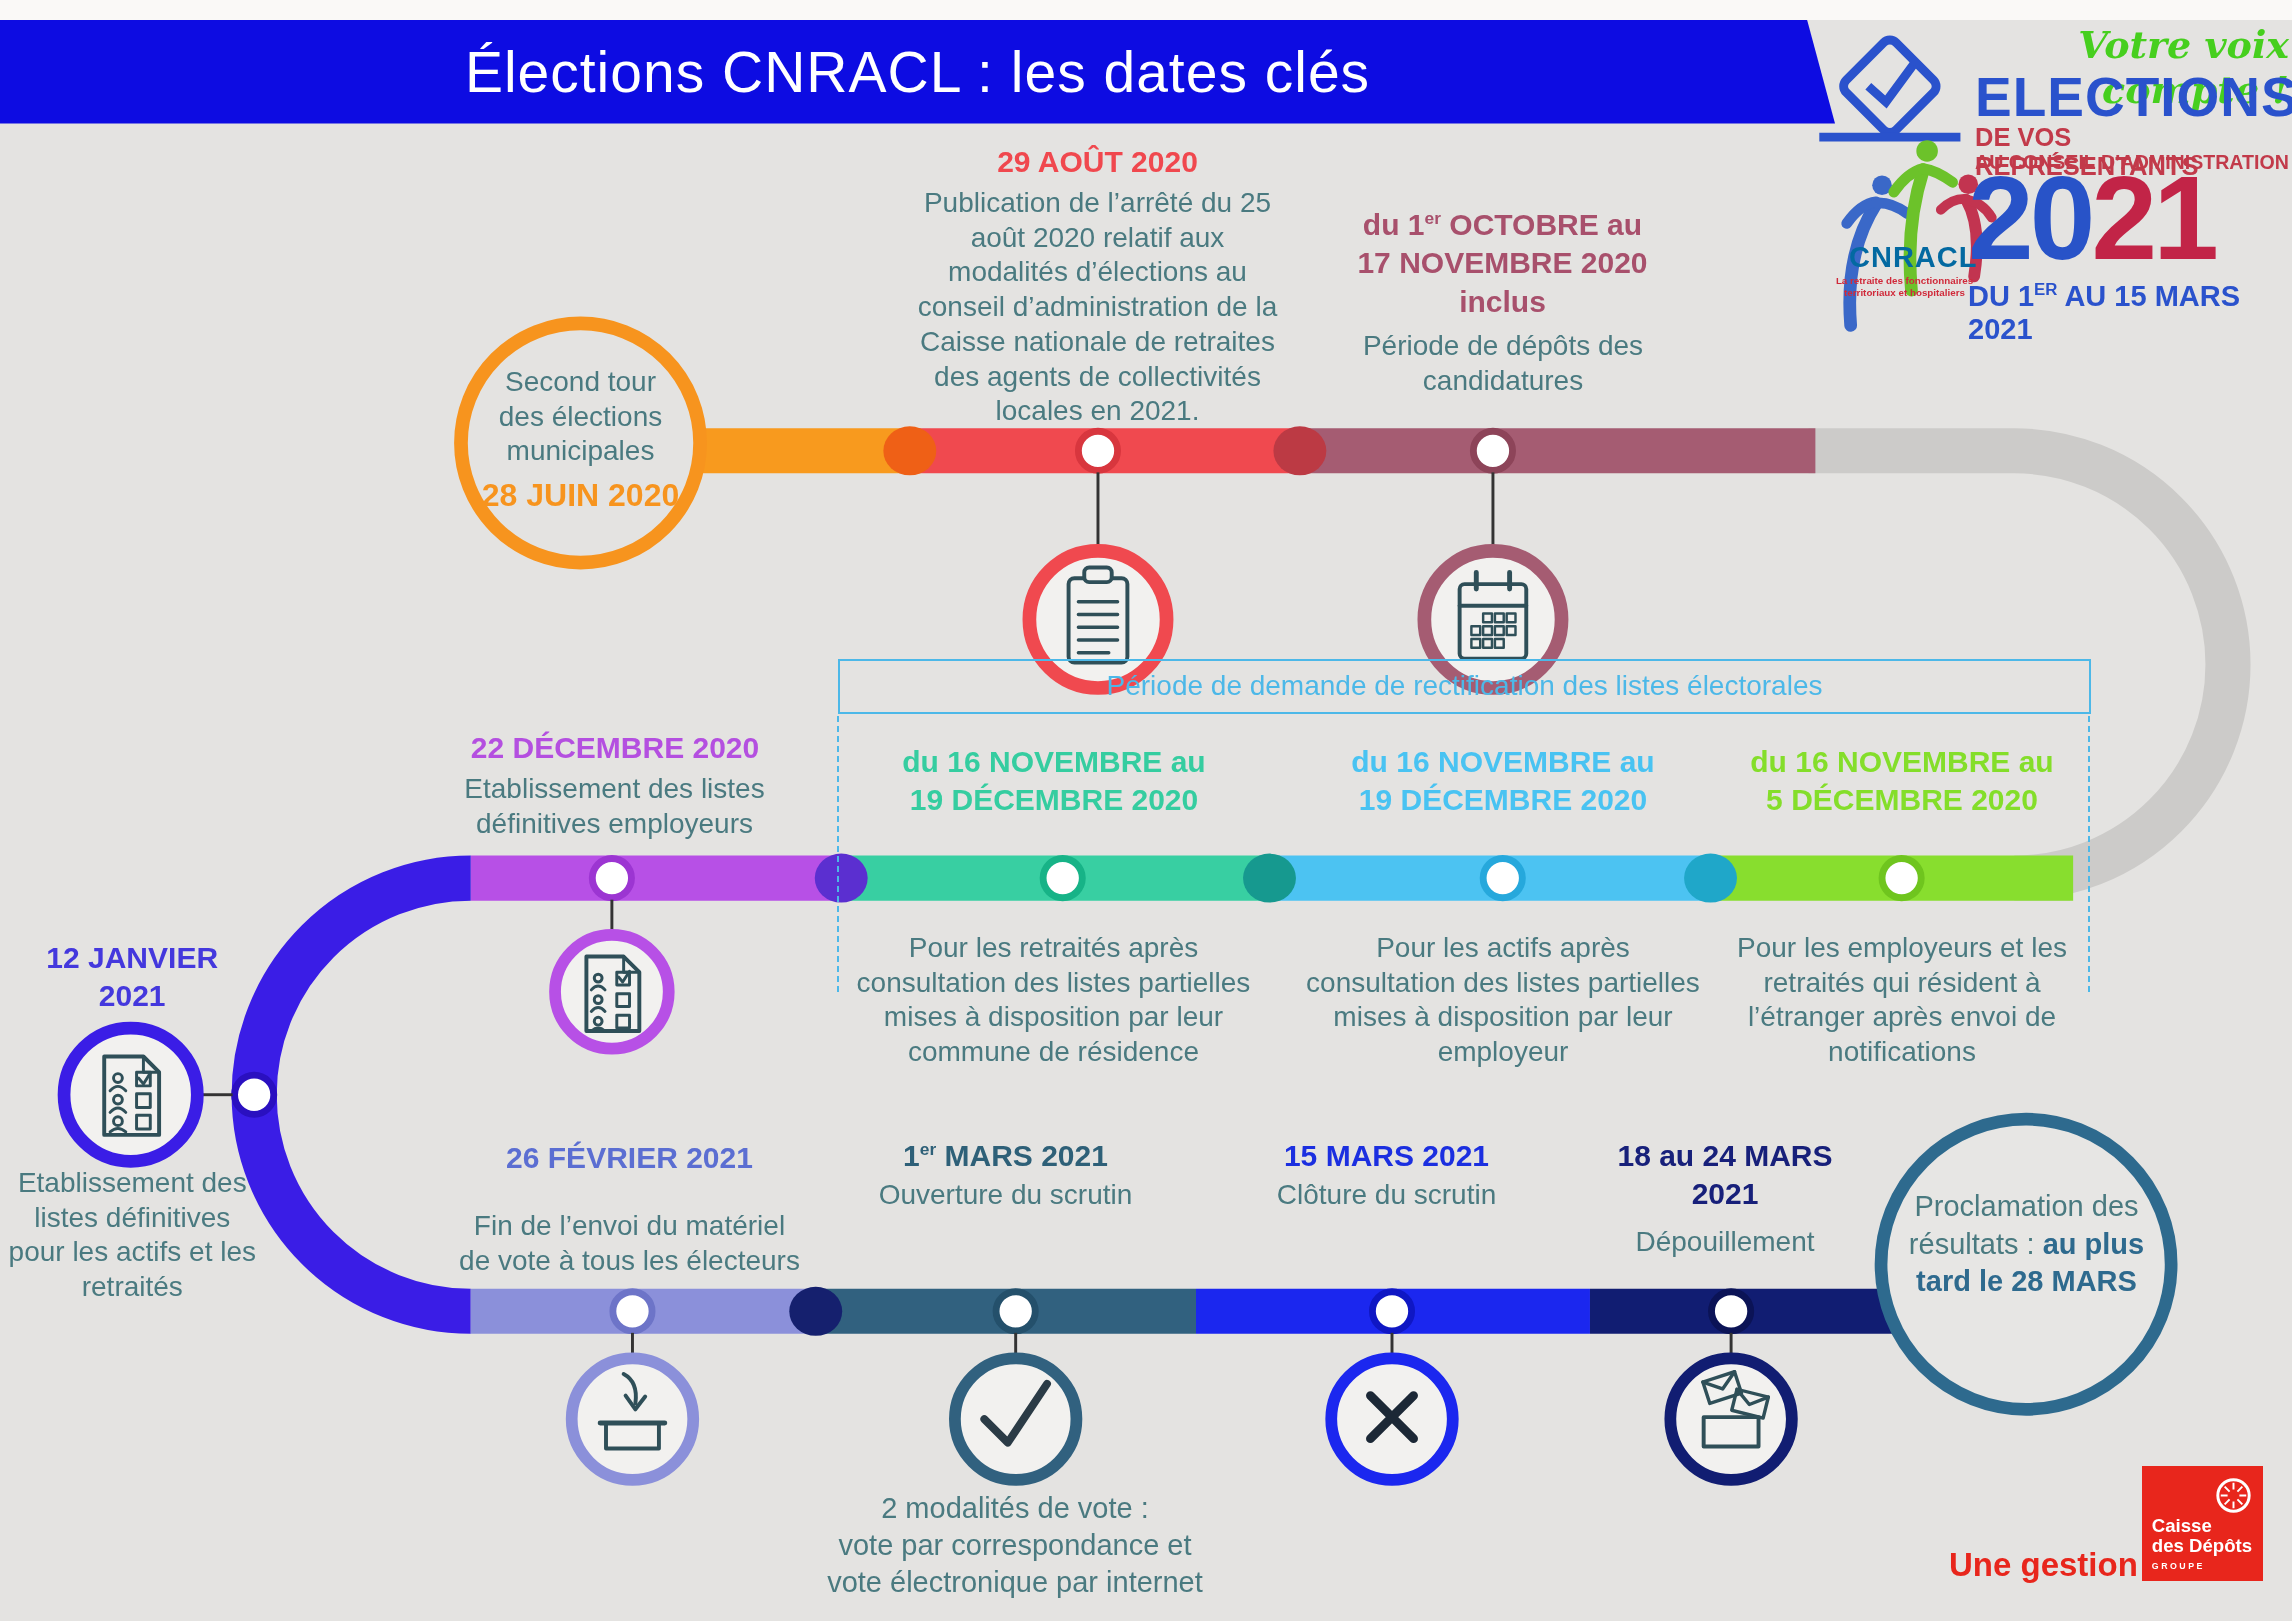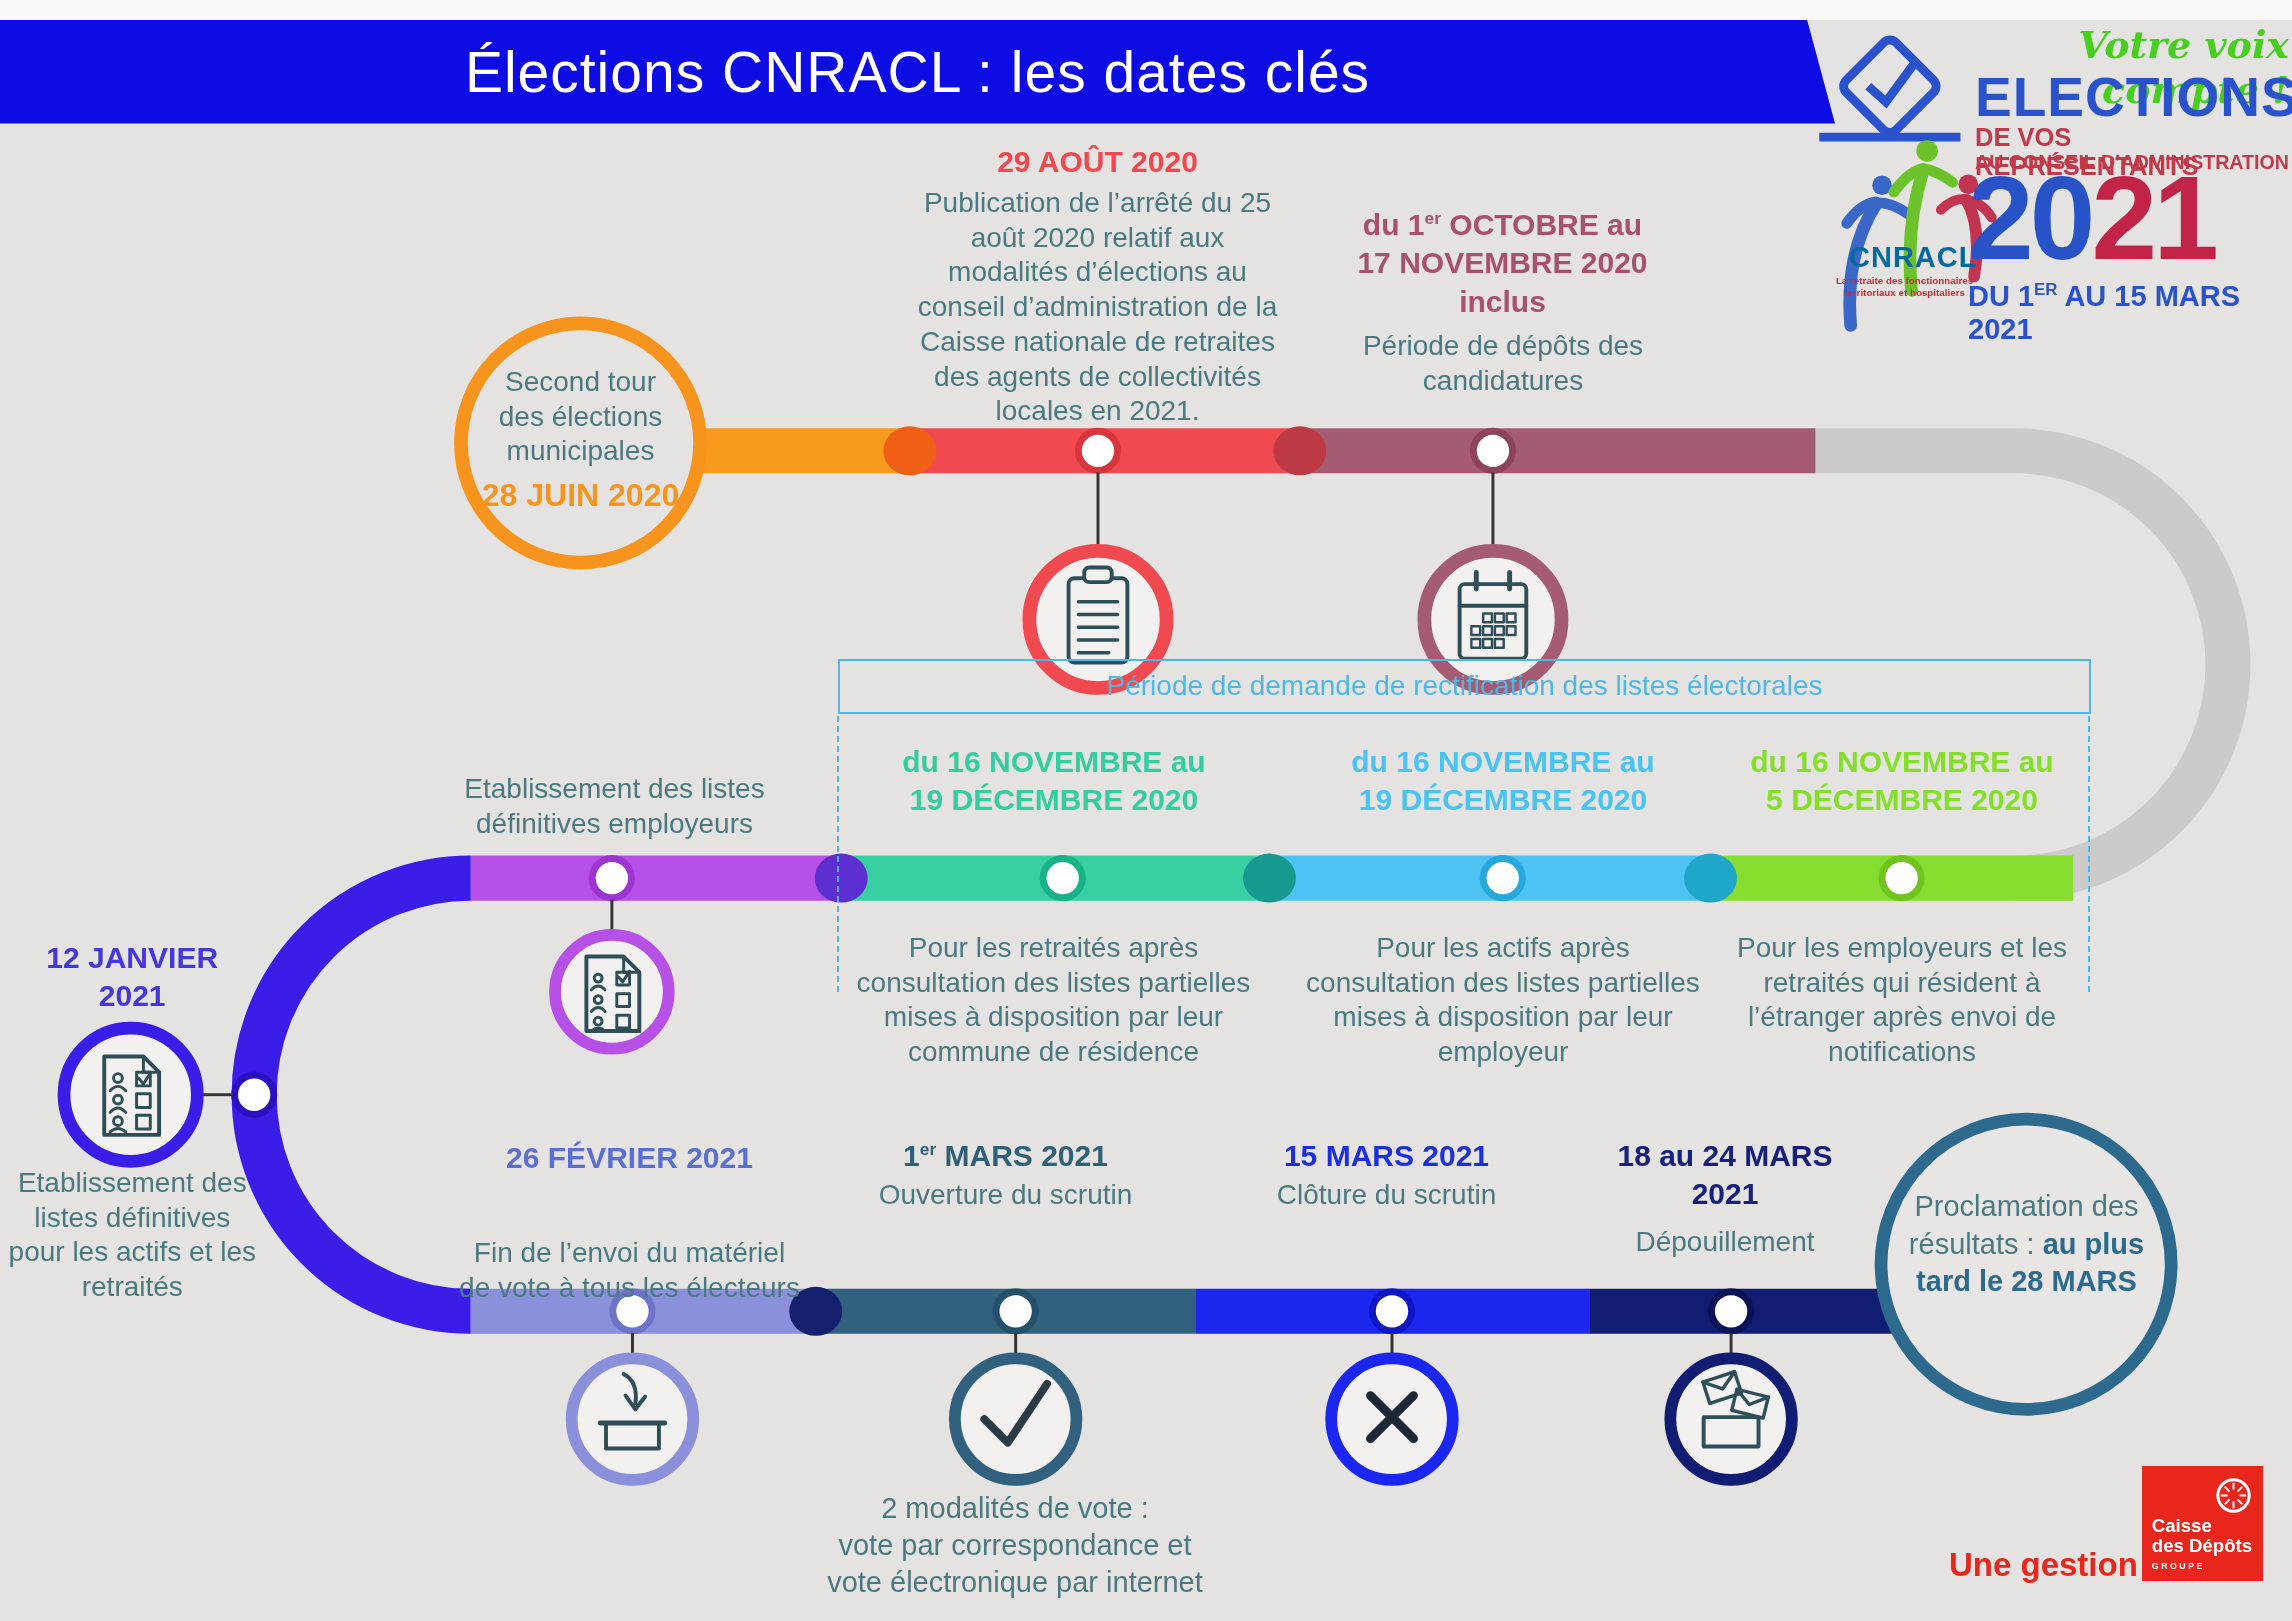"22 DÉCEMBRE 2020" div.abs { html: none -> <div>22 DÉCEMBRE 2020</div> }
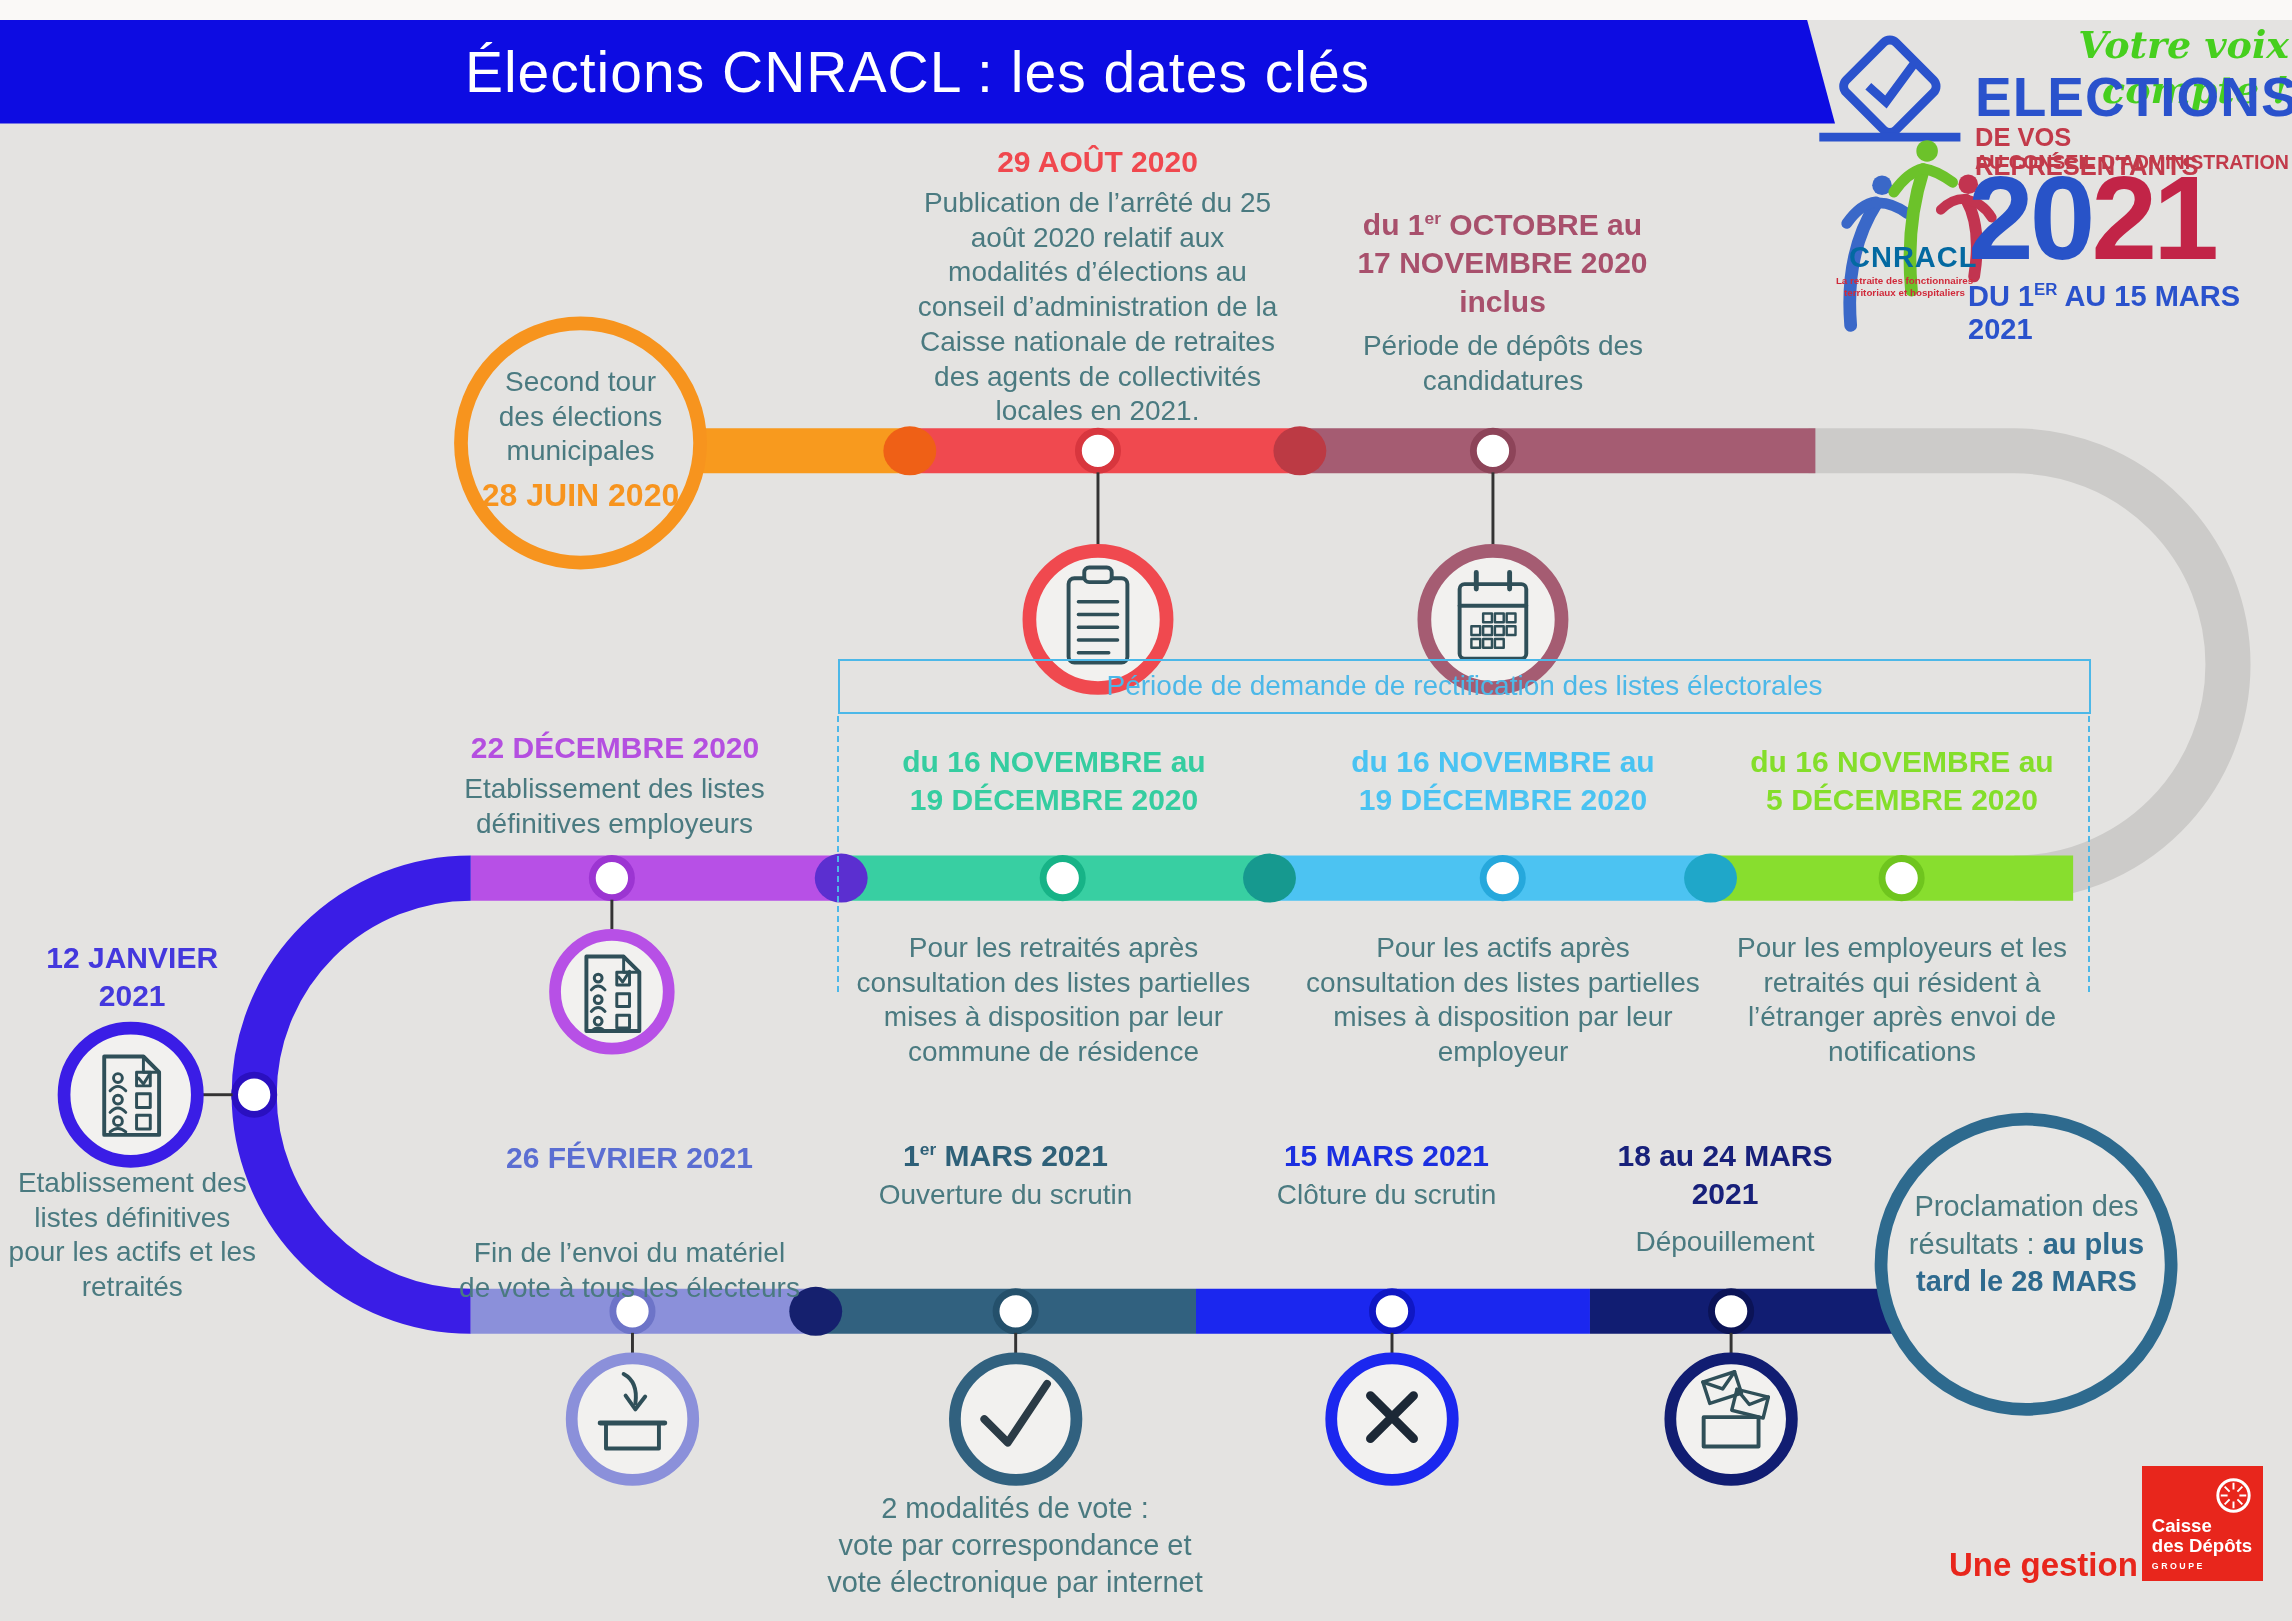"Fin de l’envoi du matériel" div.abs { top: 1236px -> 1209px }
